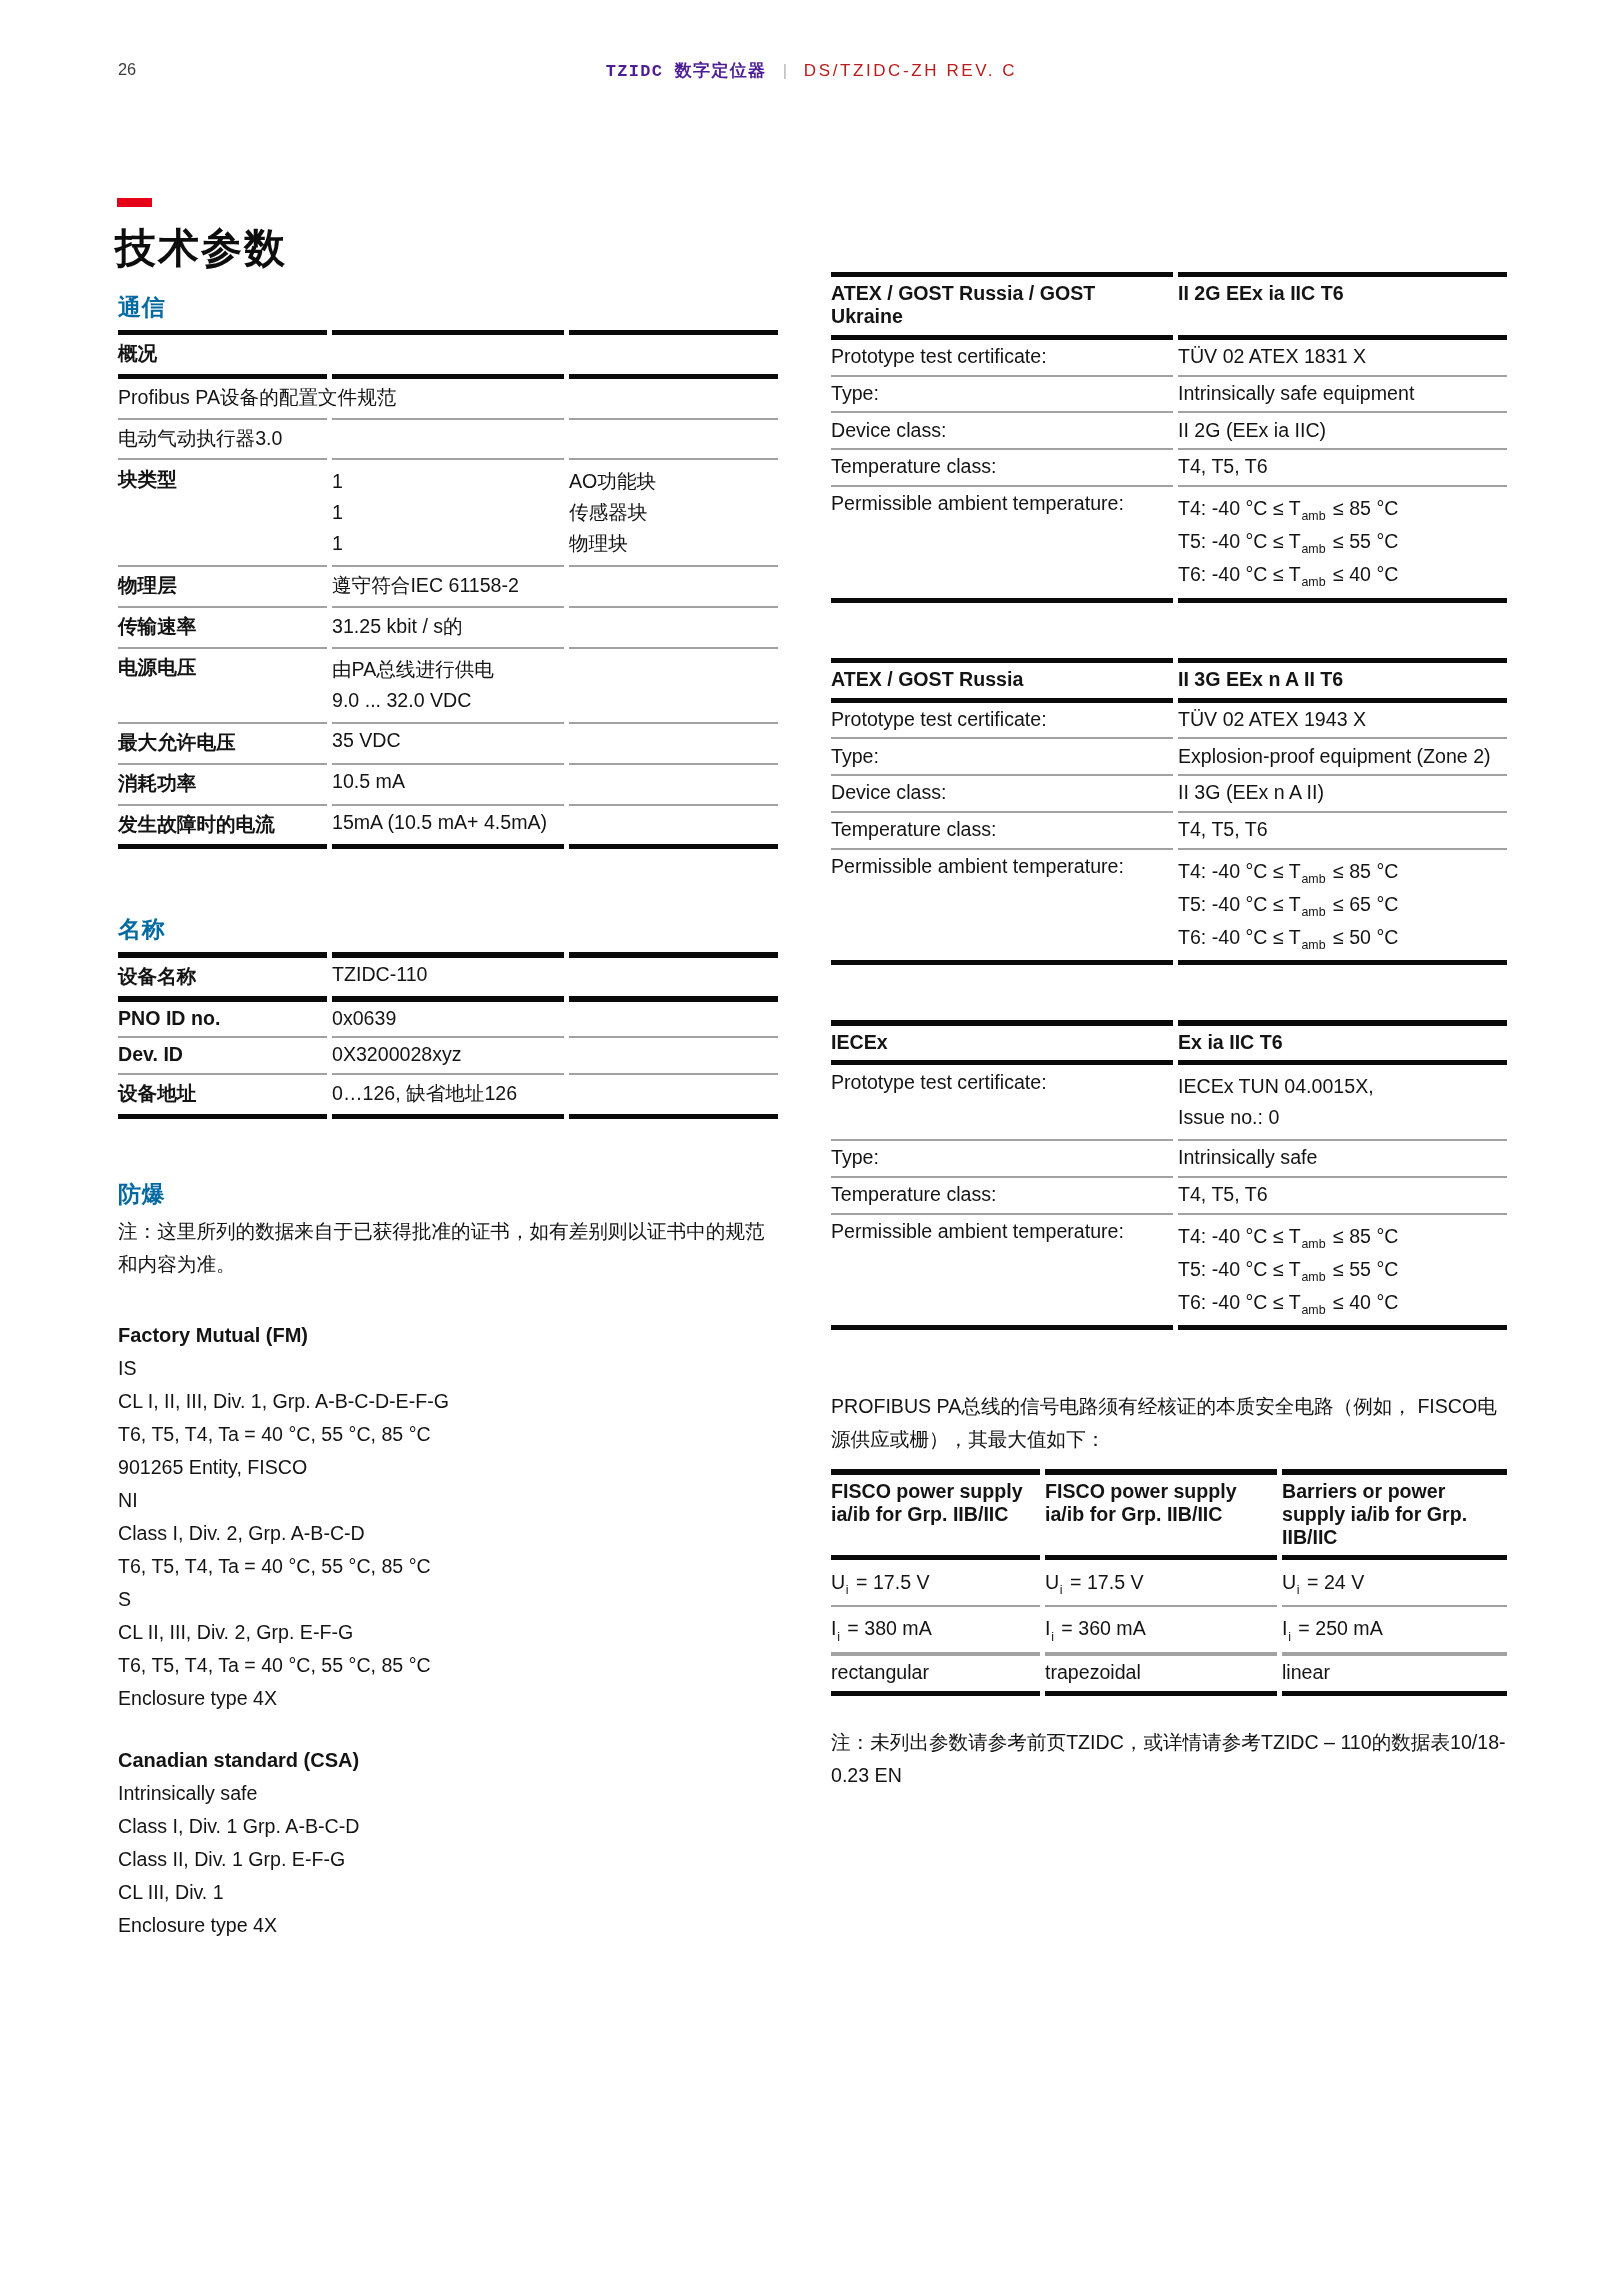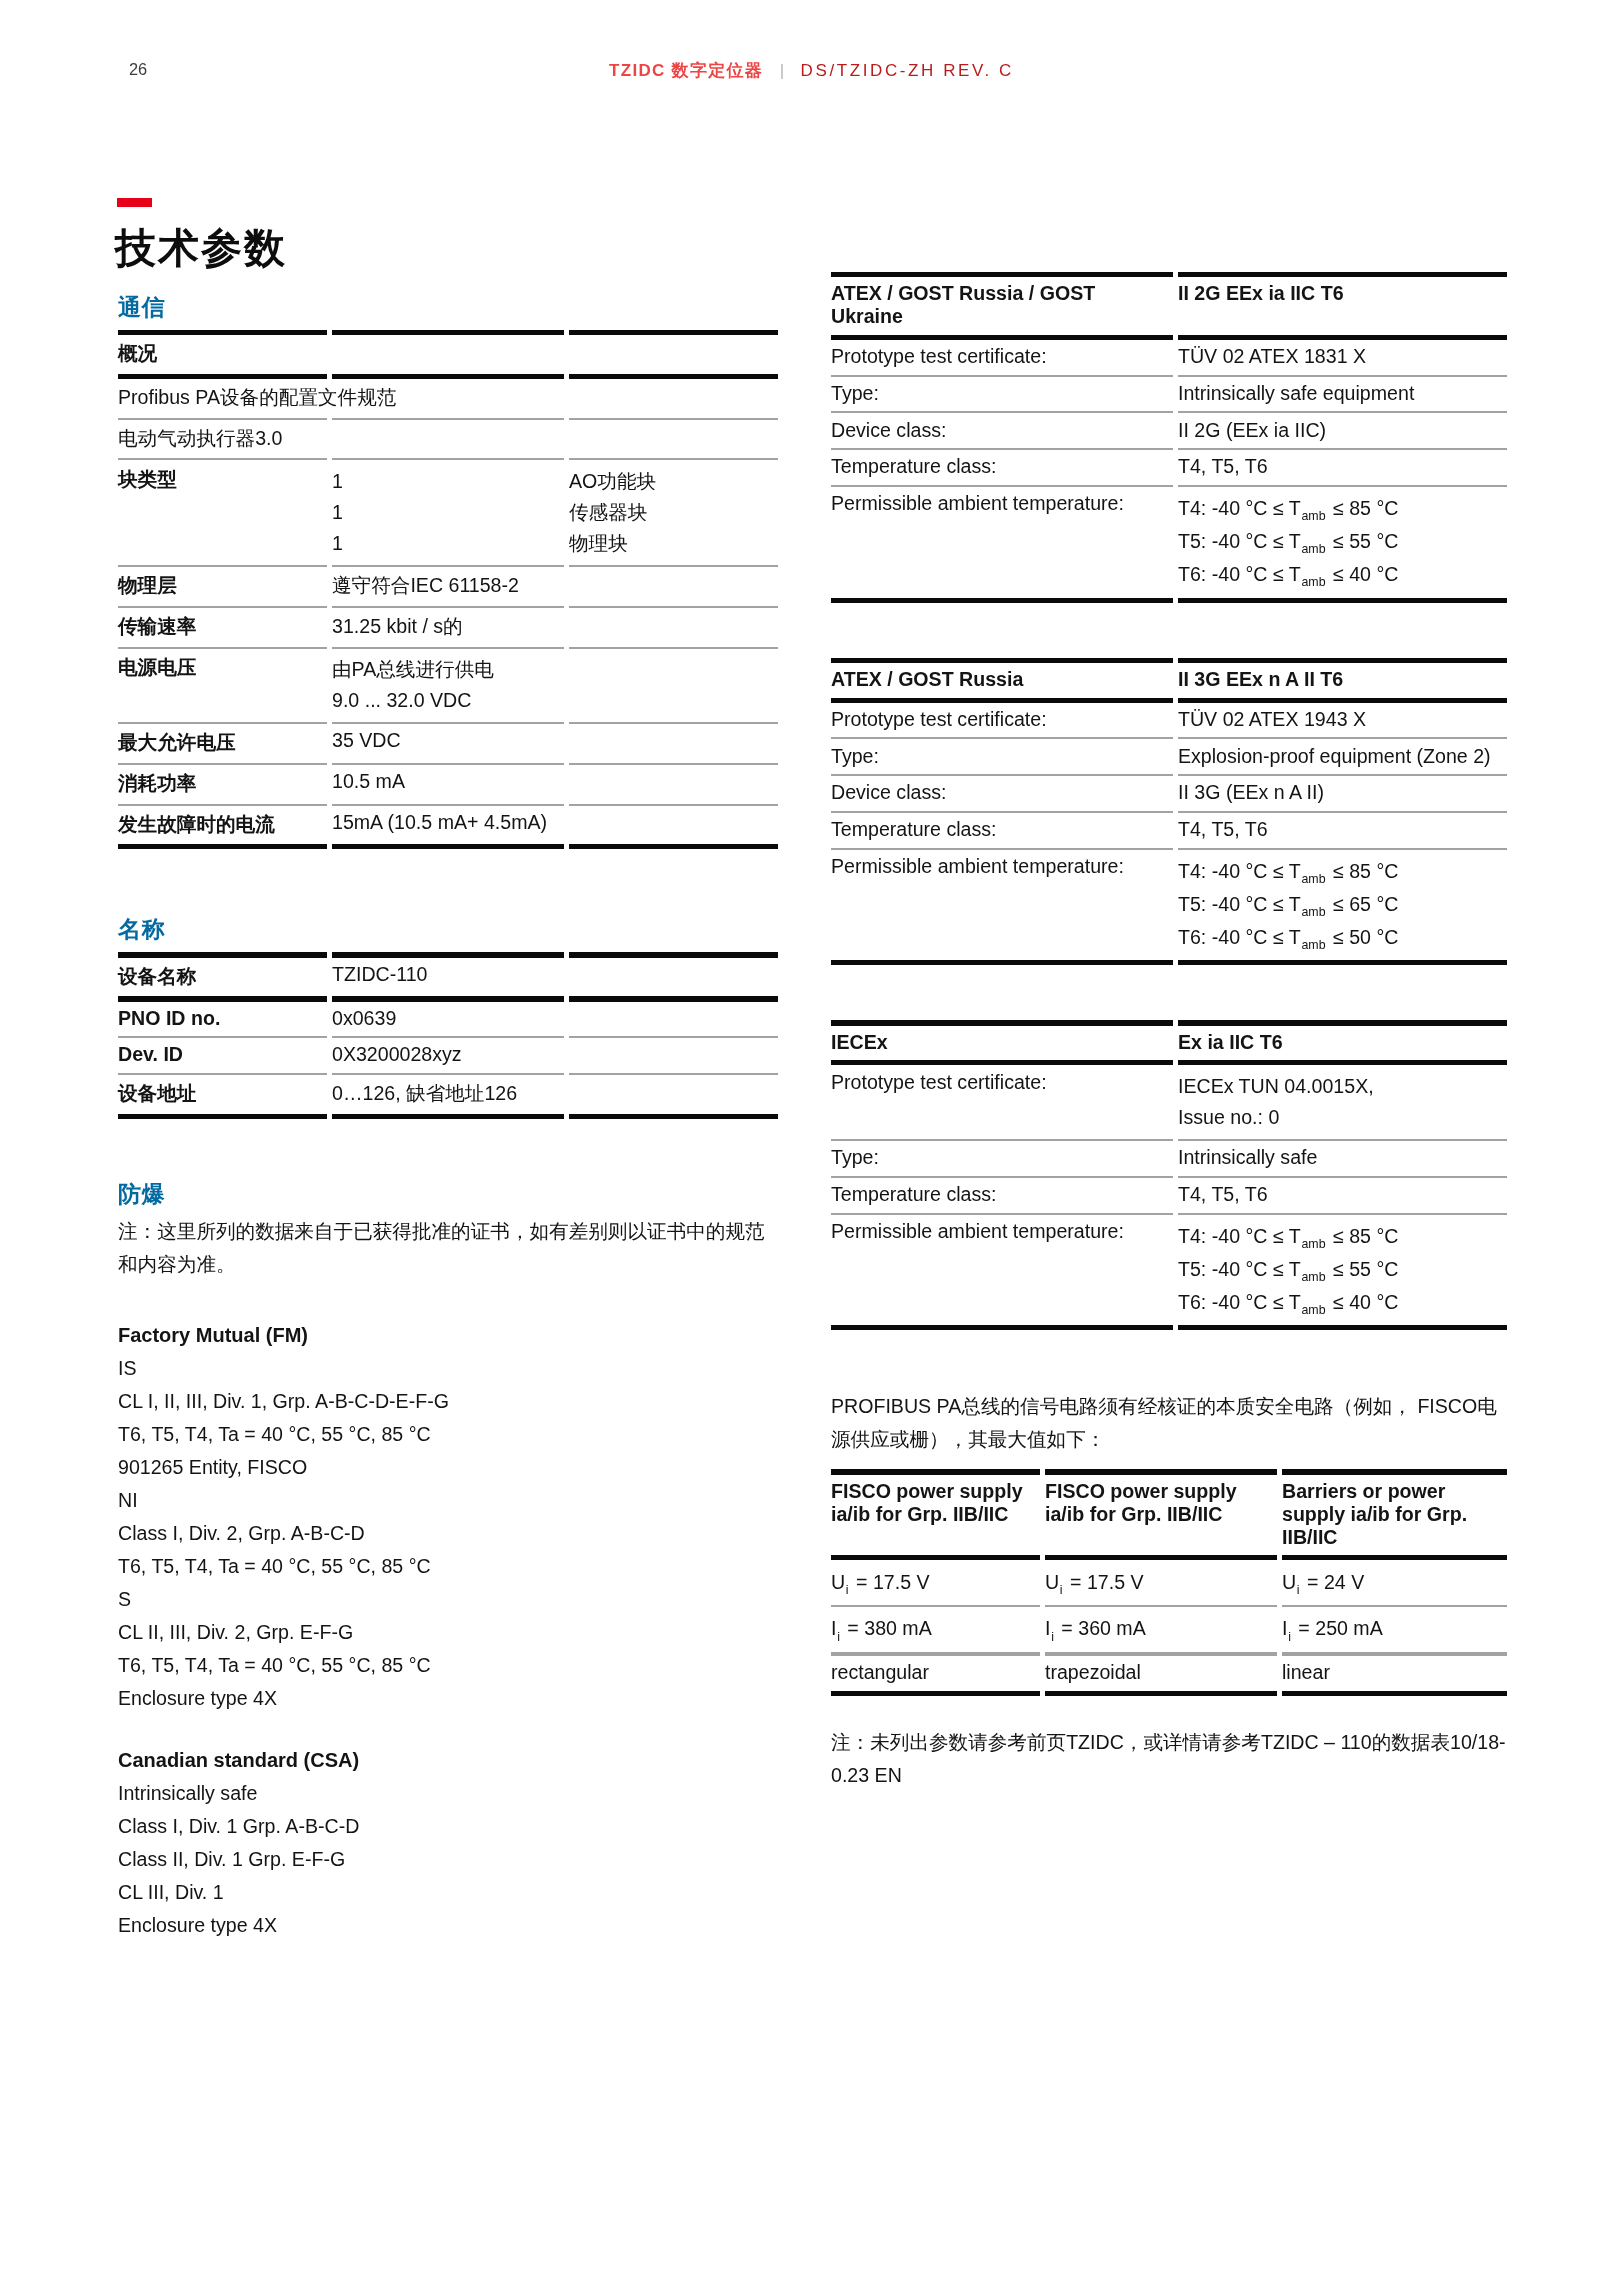"26" .page-num { left: 129px -> 118px }
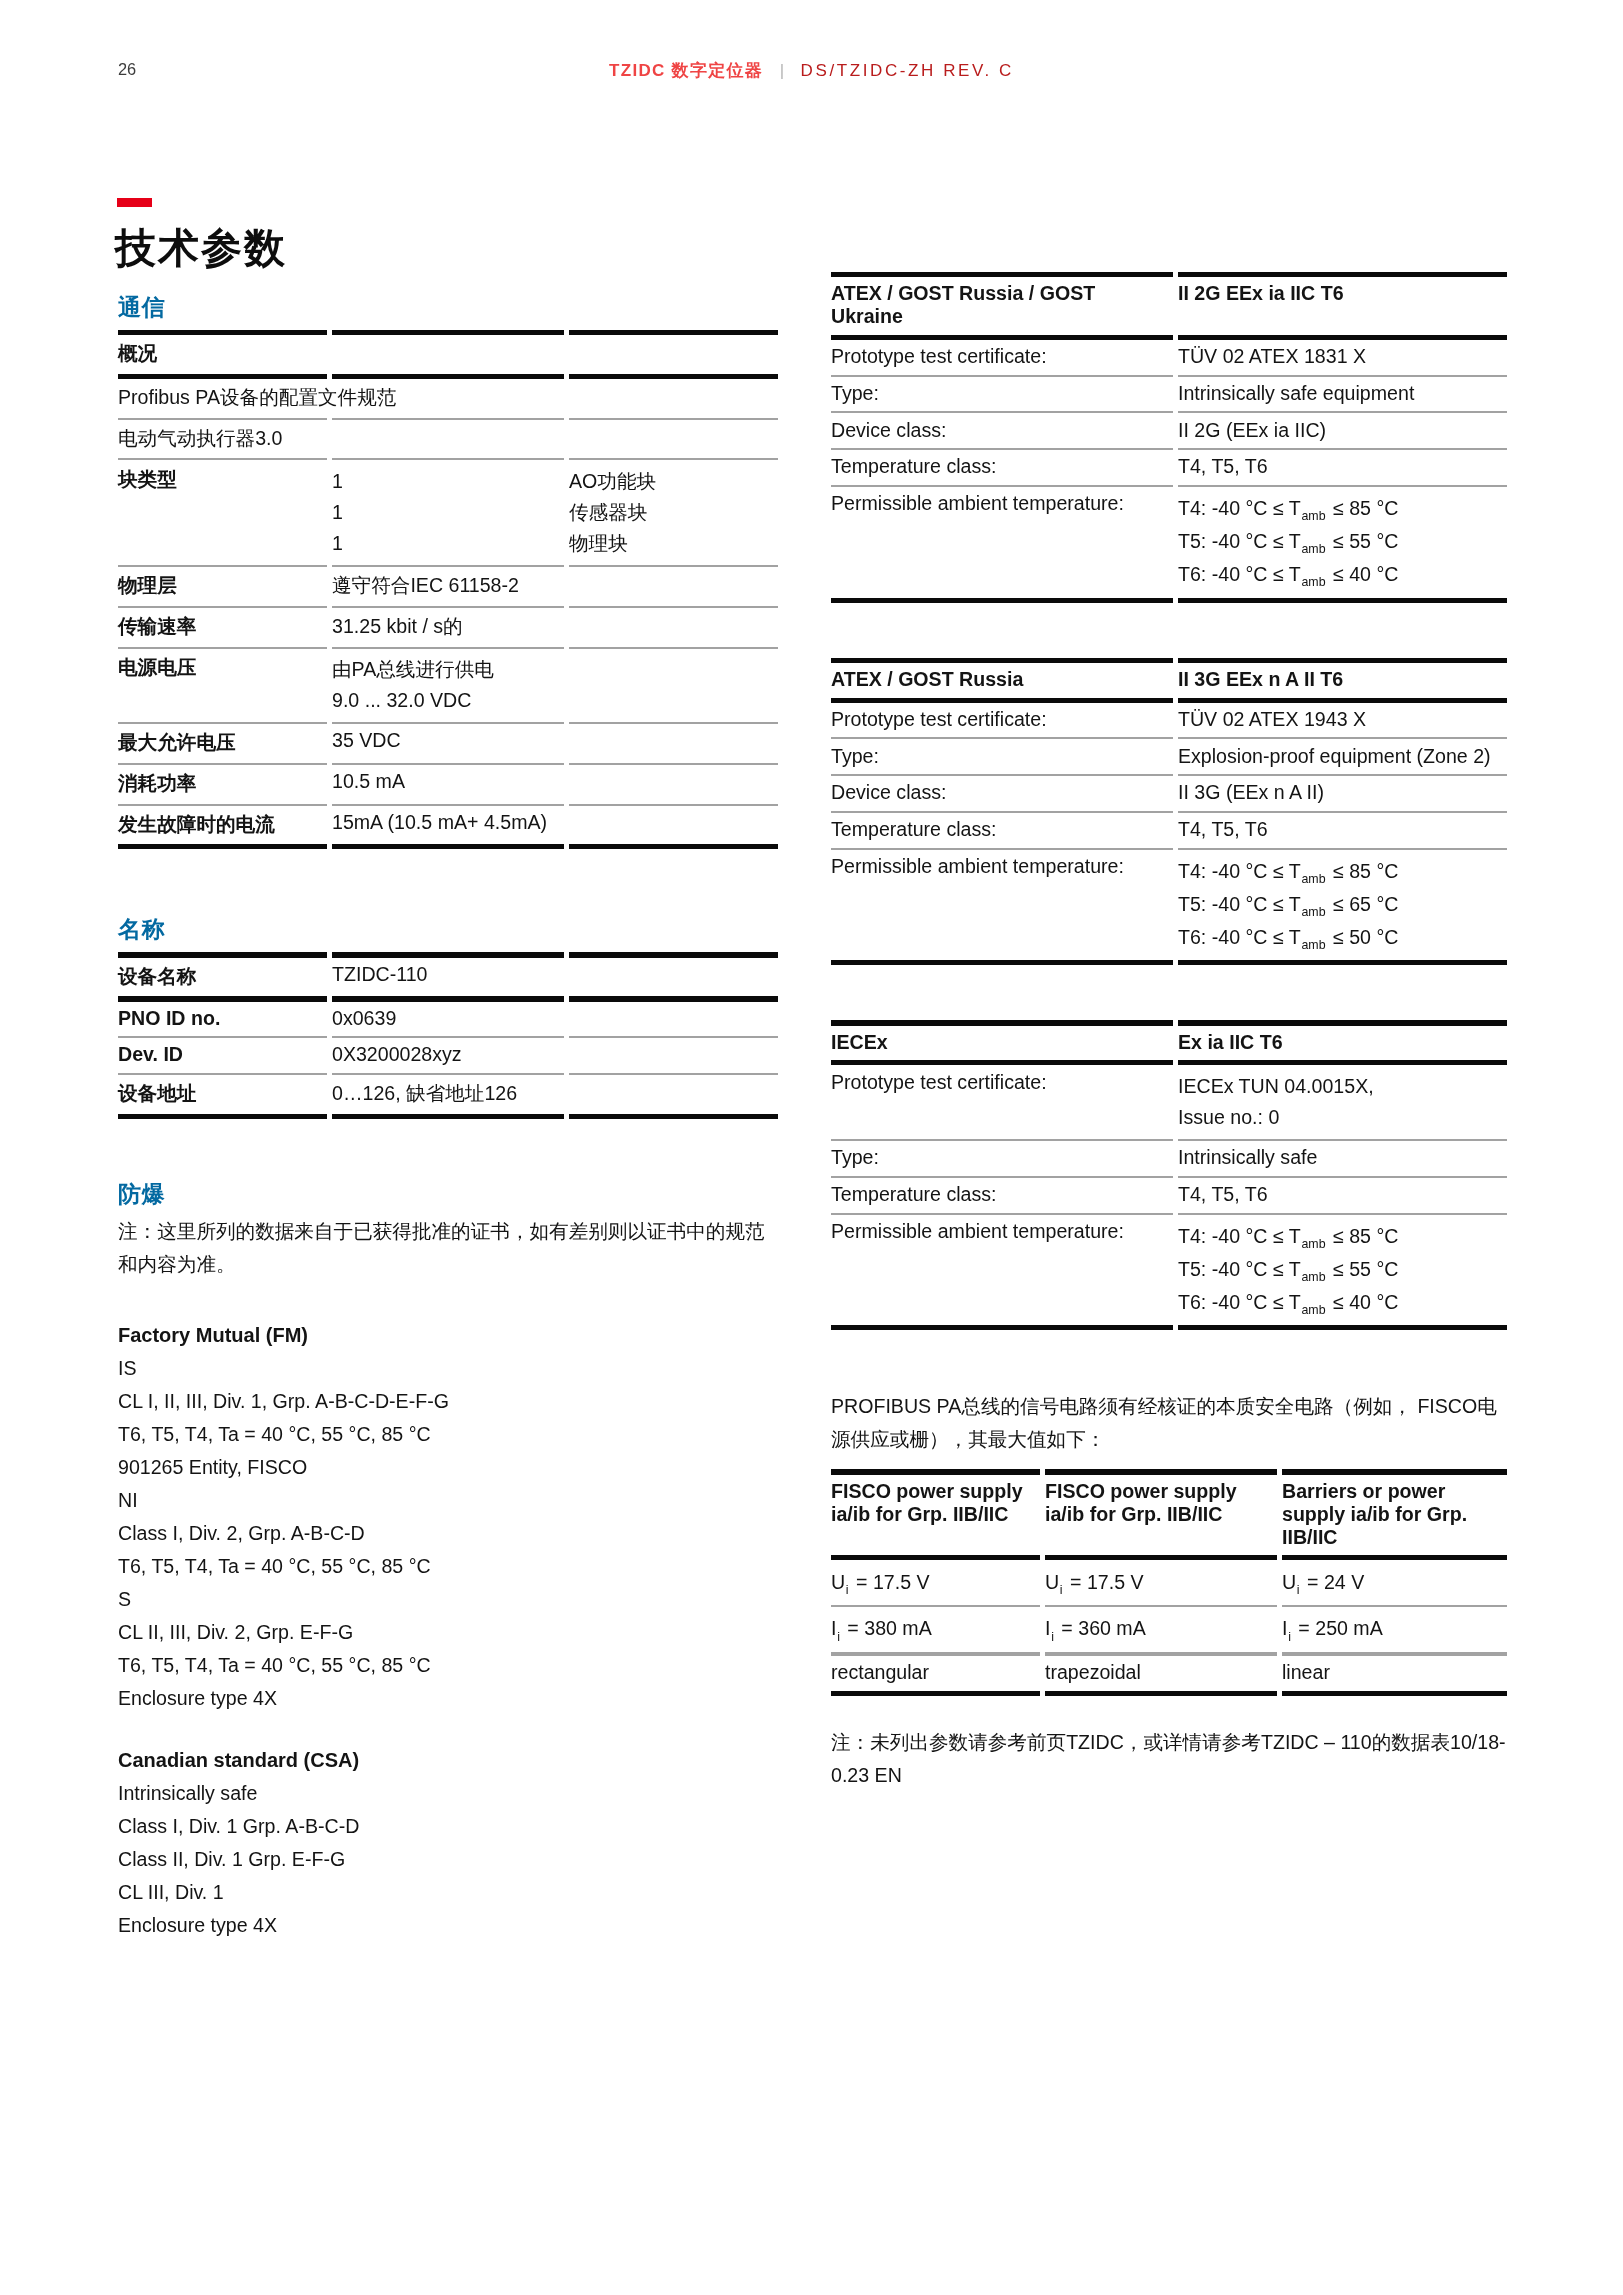"TZIDC 数字定位器" .doc-header .prod { color: #ef4444 -> #4c1d95; font-family: none -> Liberation Mono, monospace }
